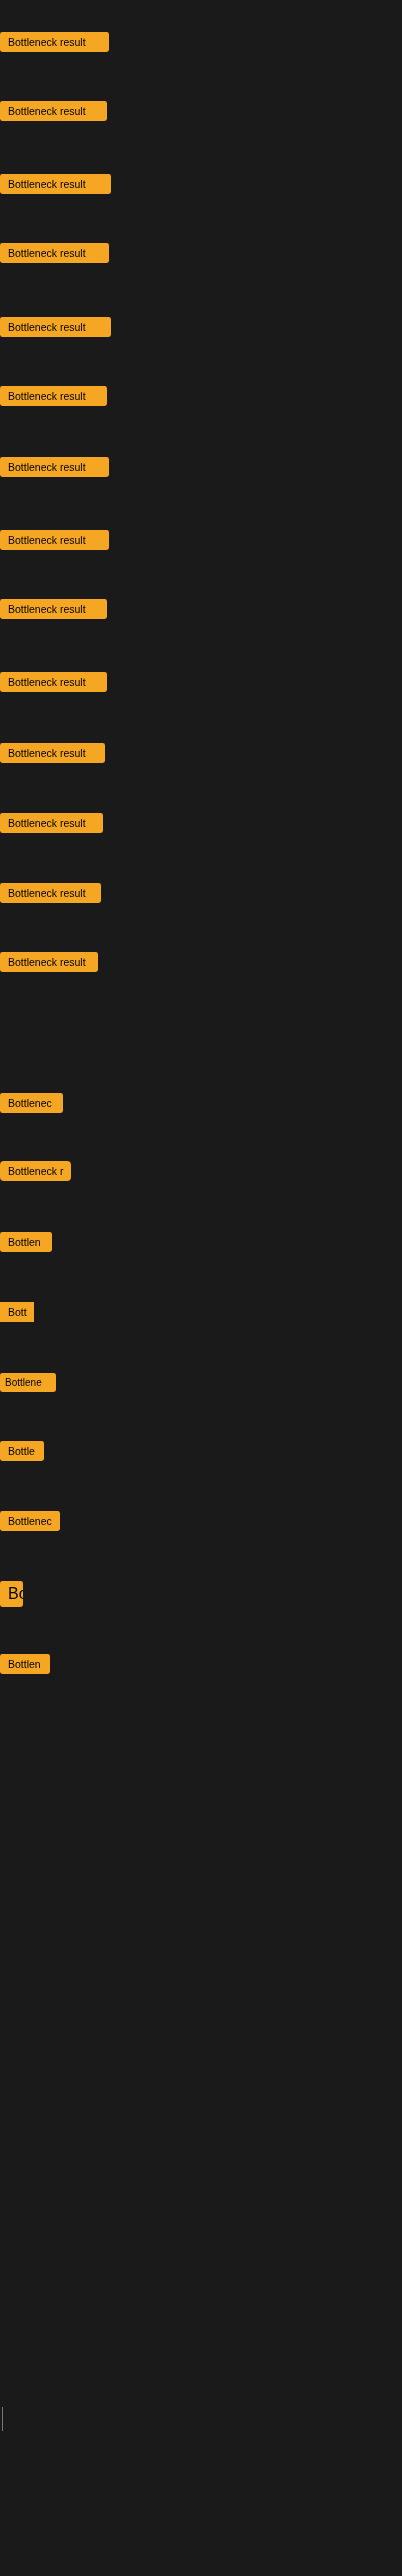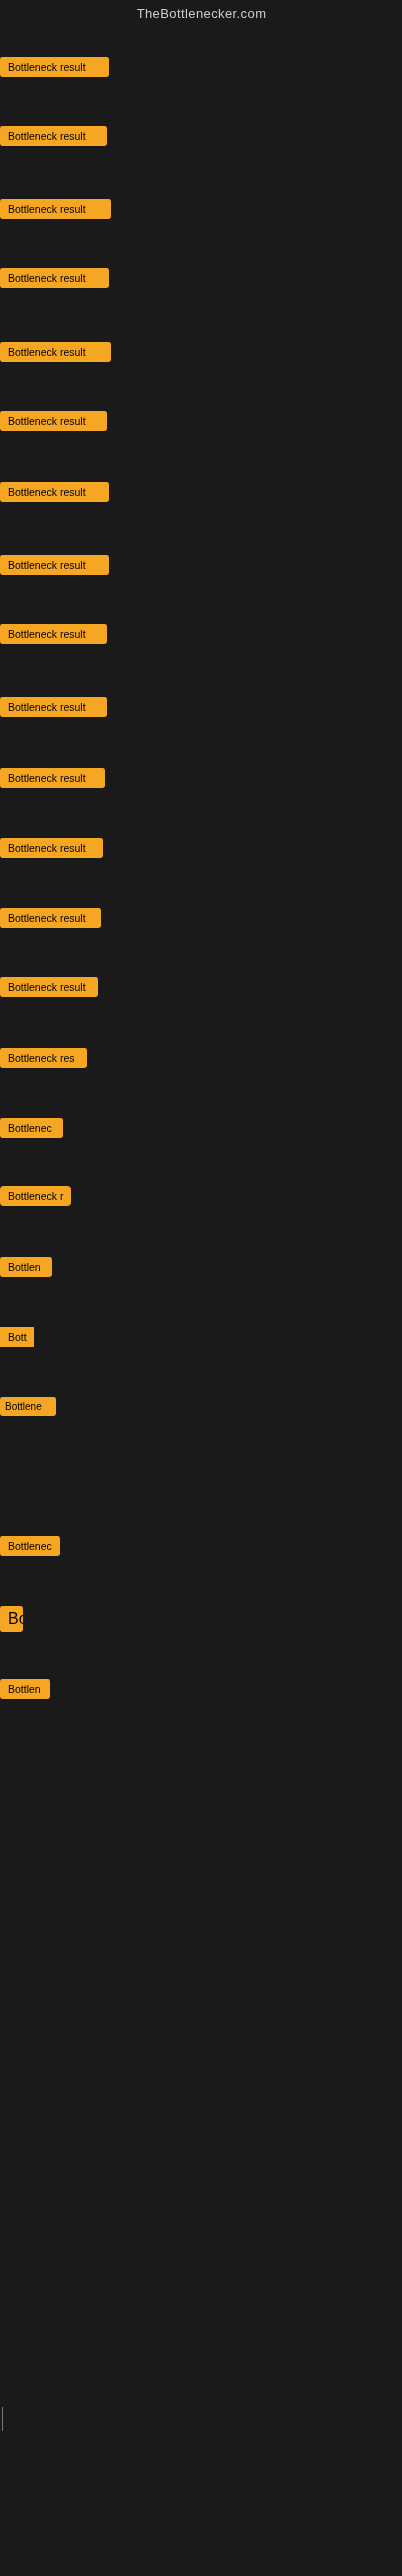"TheBottlenecker.com" div { html: <div>TheBottlenecker.com</div> -> none }
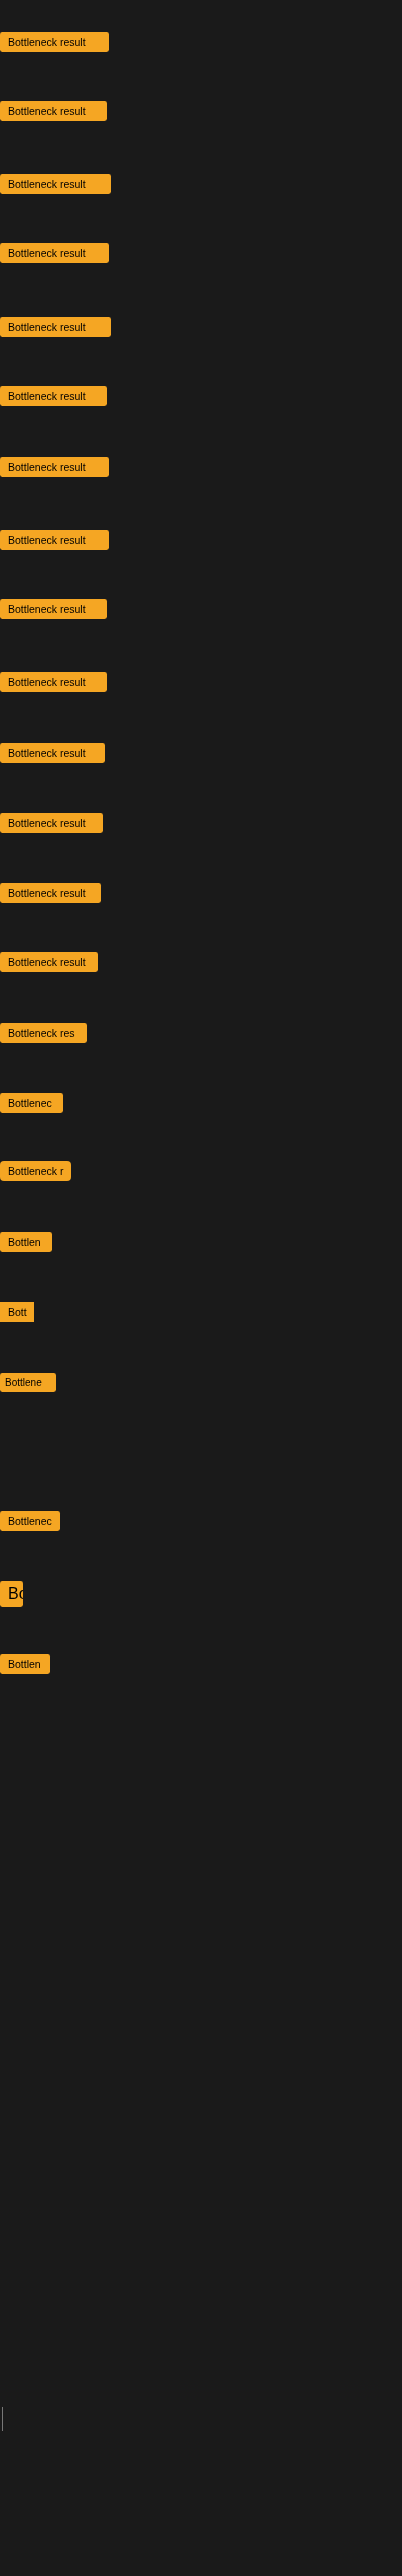"Bottleneck res" div { html: <div> <div>Bottleneck res</div> </div> -> none }
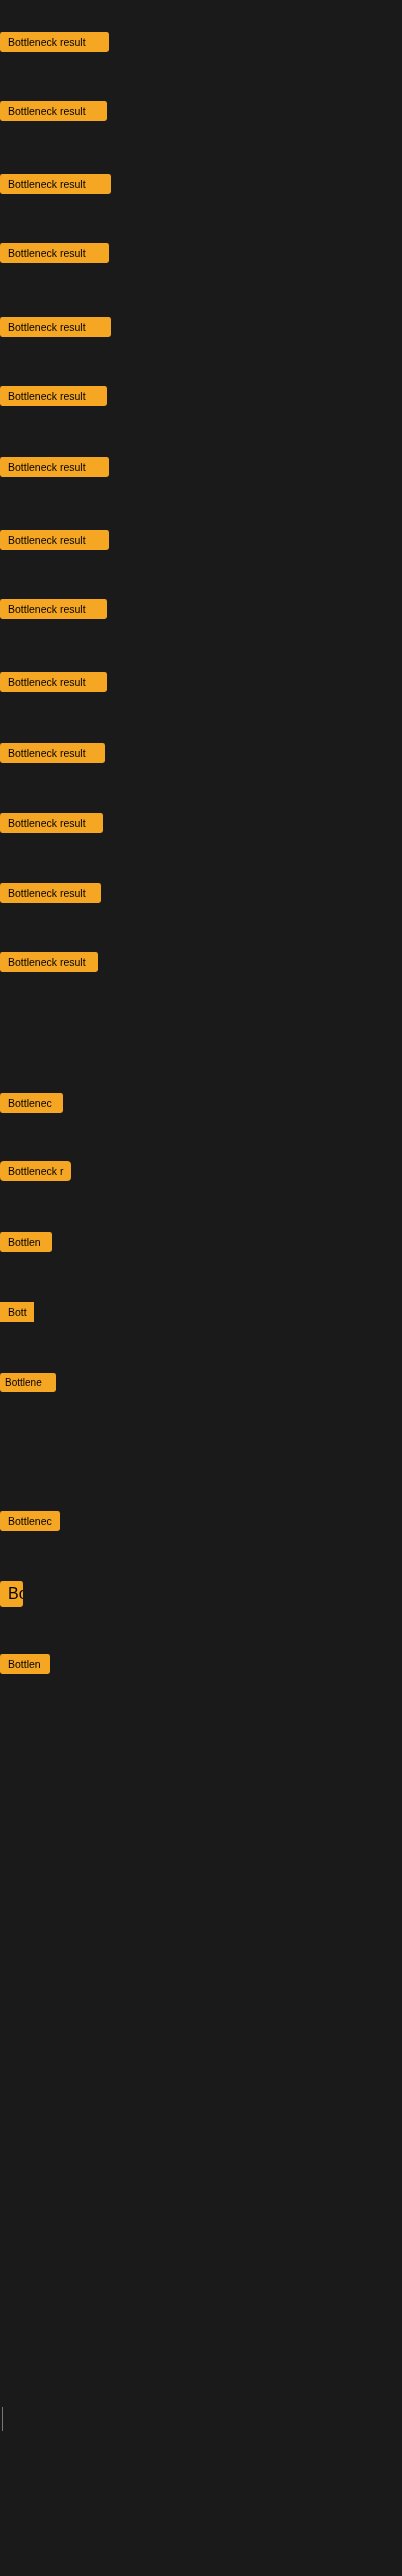"Bottle" div { html: none -> <div> <div>Bottle</div> </div> }
